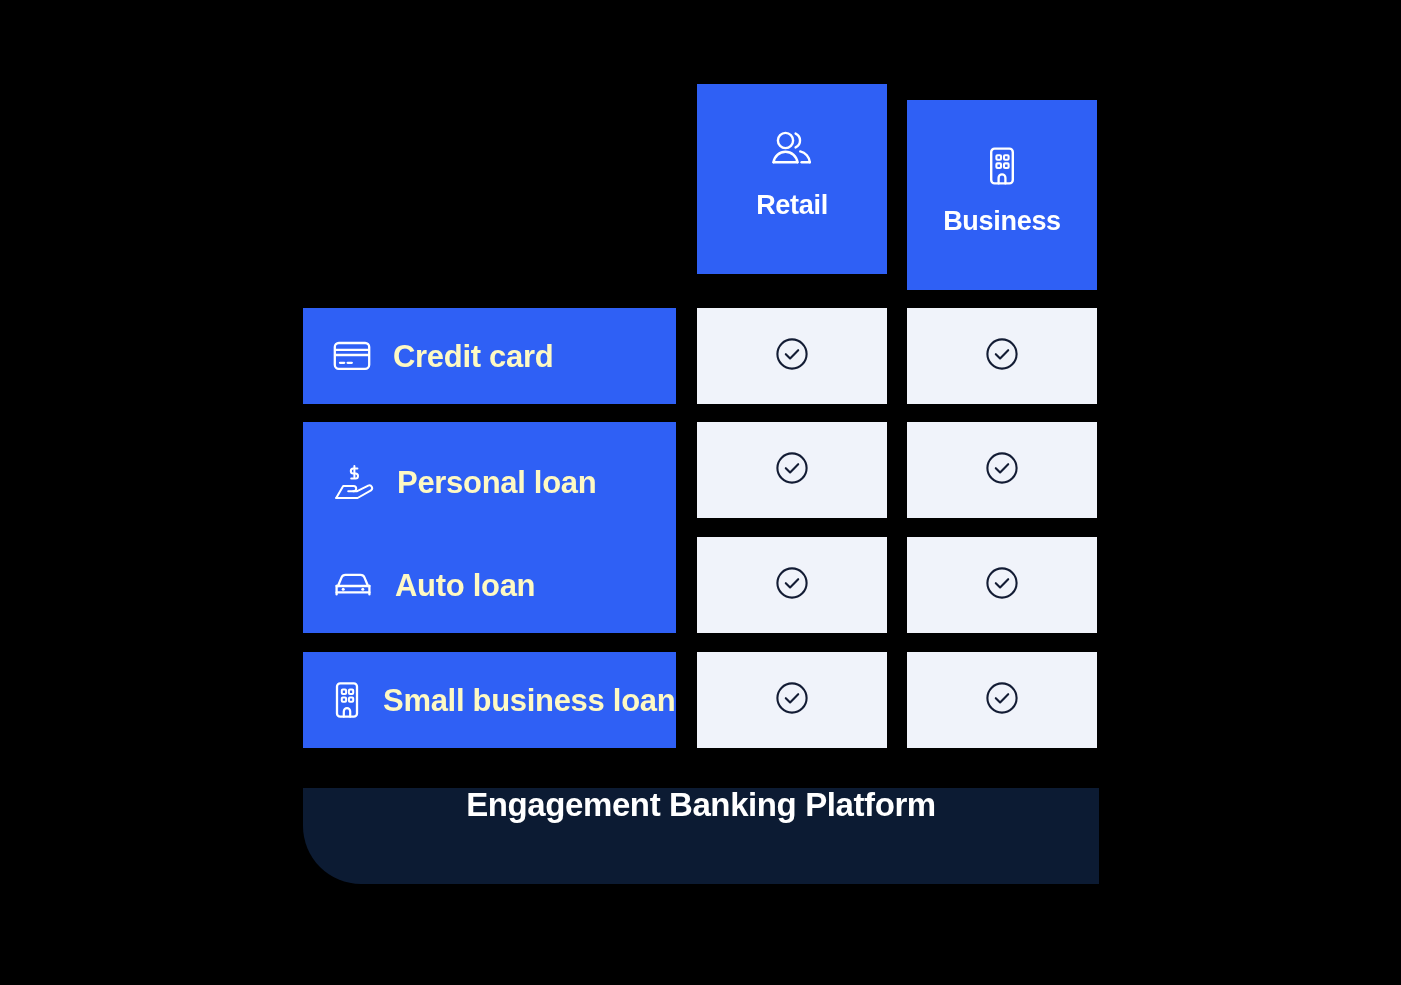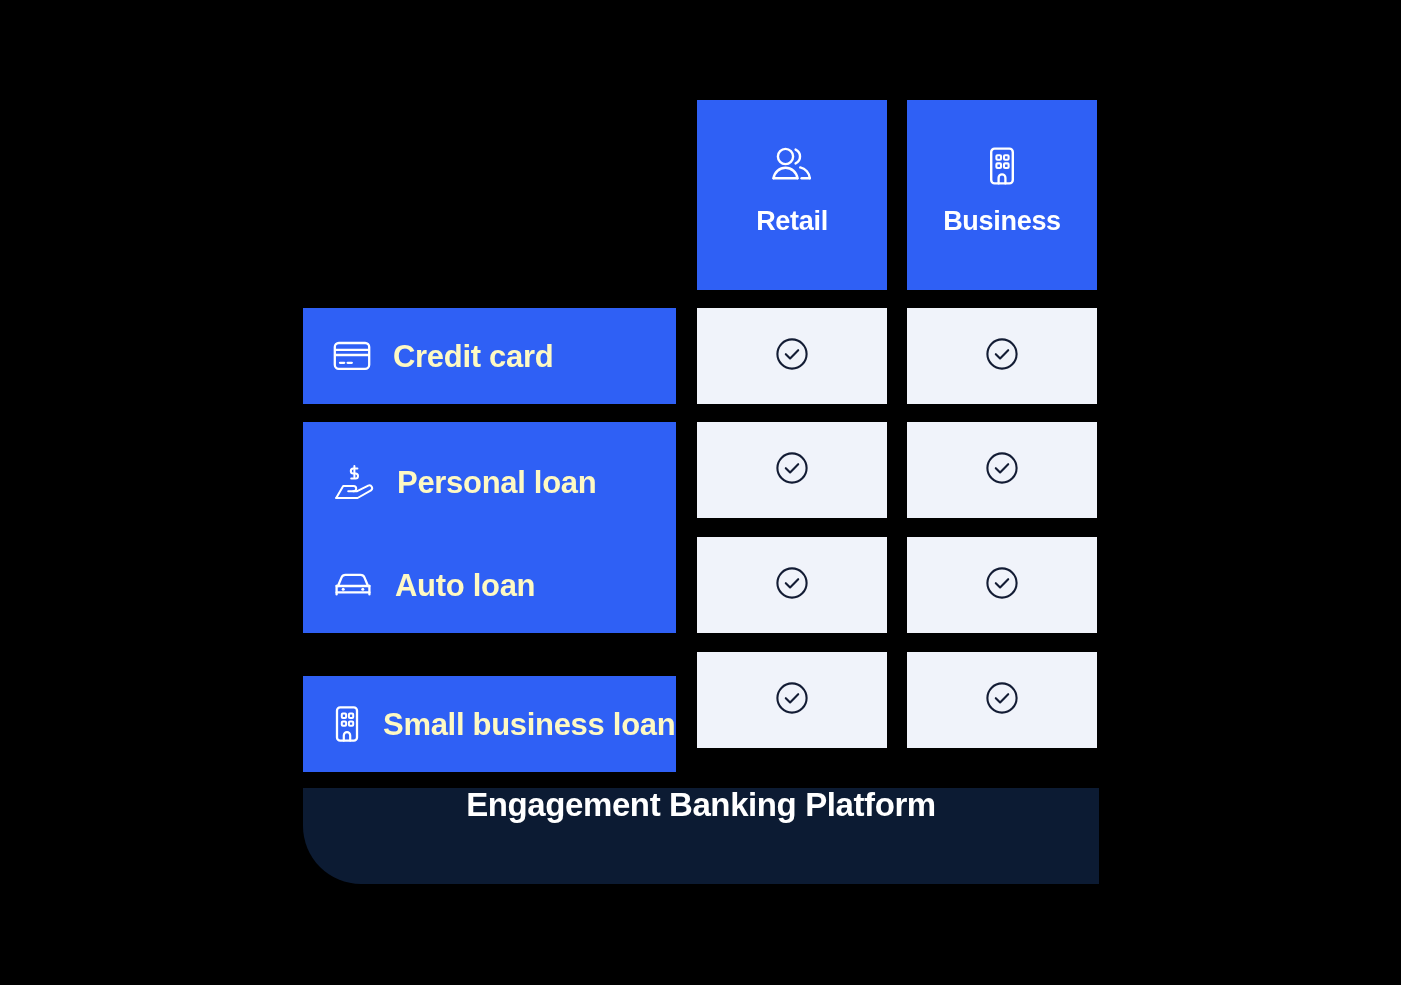"Retail" div.abs { top: 100px -> 84px }
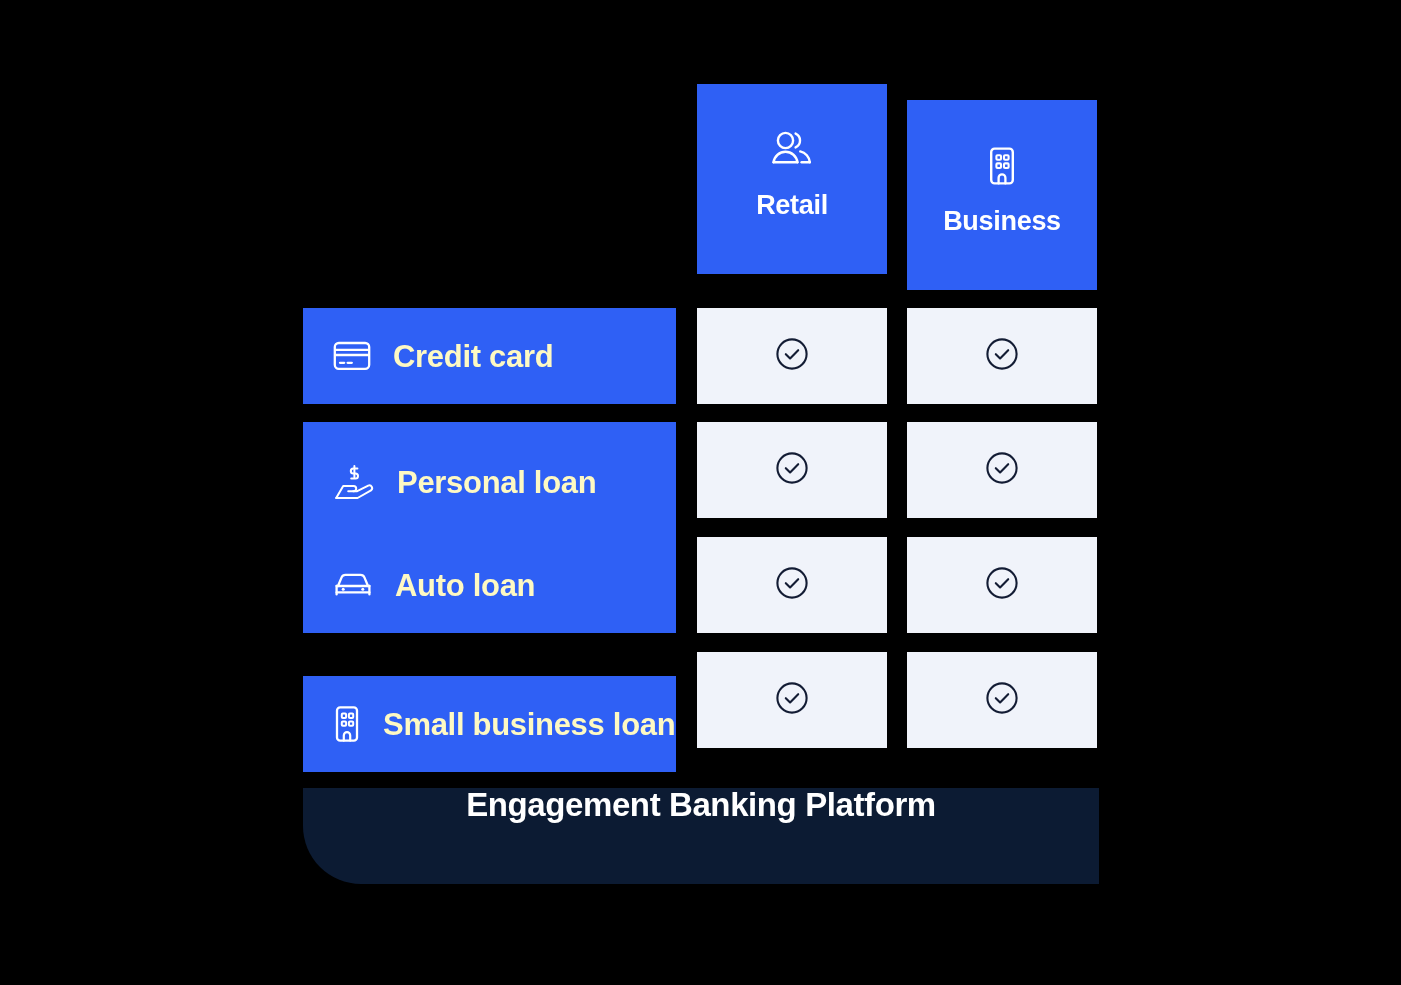"Small business loan" div.abs { top: 676px -> 652px }
